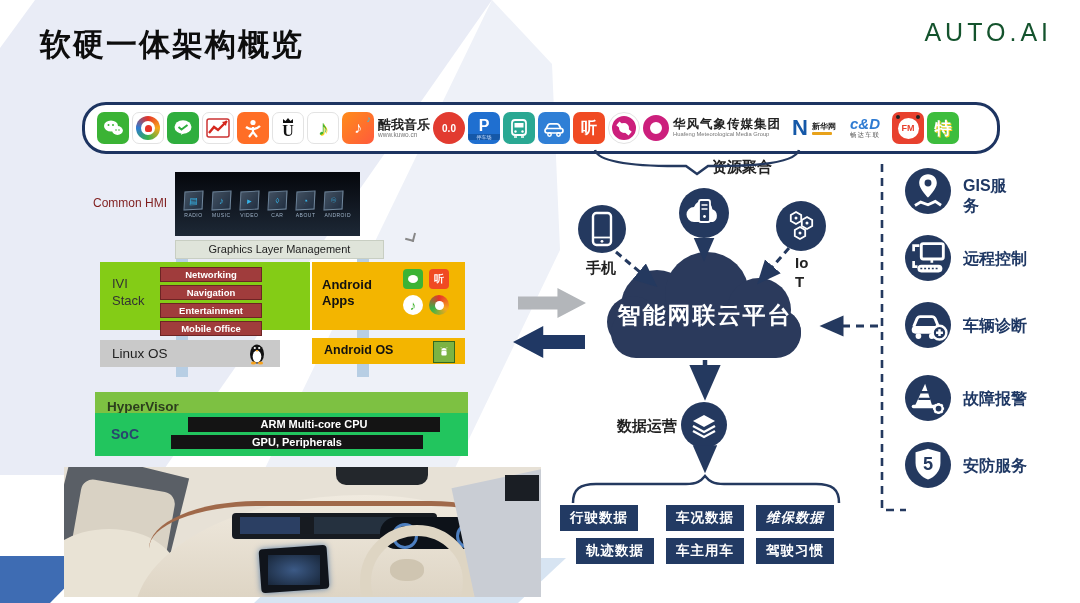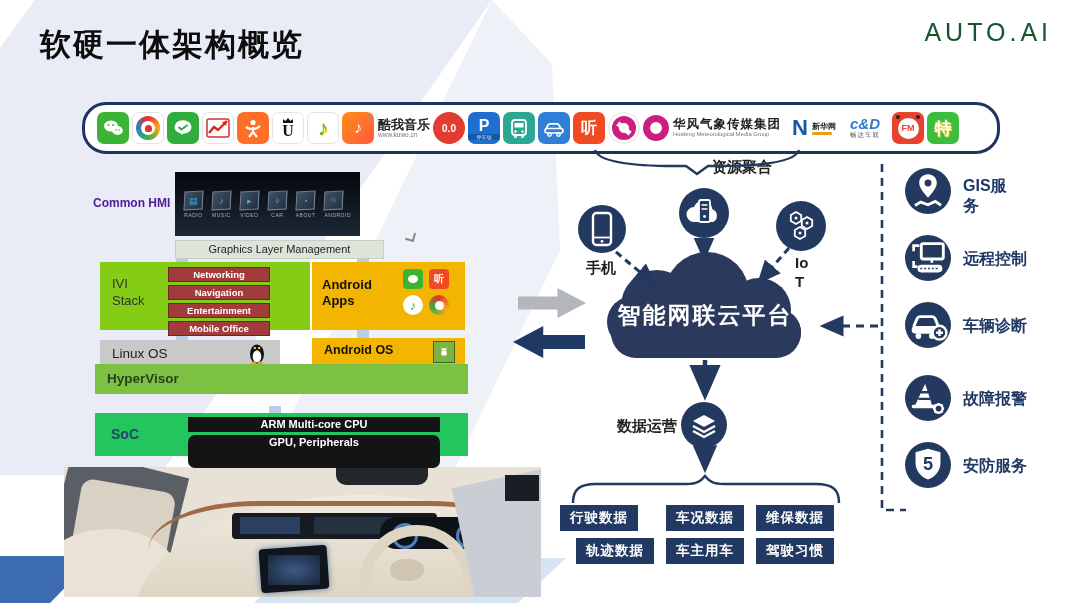"Common HMI" div.abs { color: #4c1d95 -> #7f1d1d; font-weight: bold -> normal }
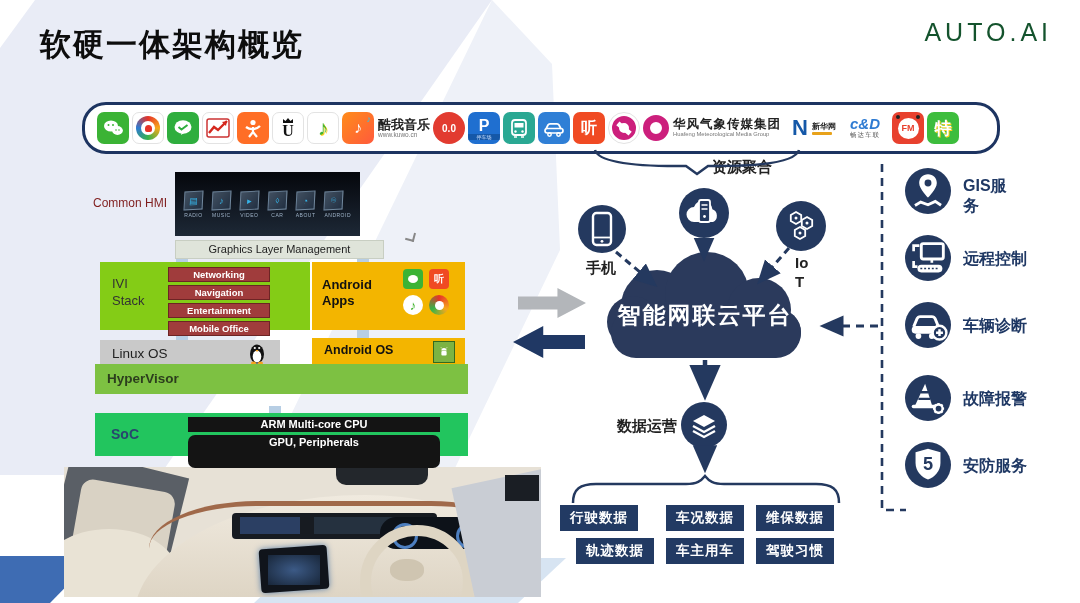"Networking" div { left: 68px -> 60px }
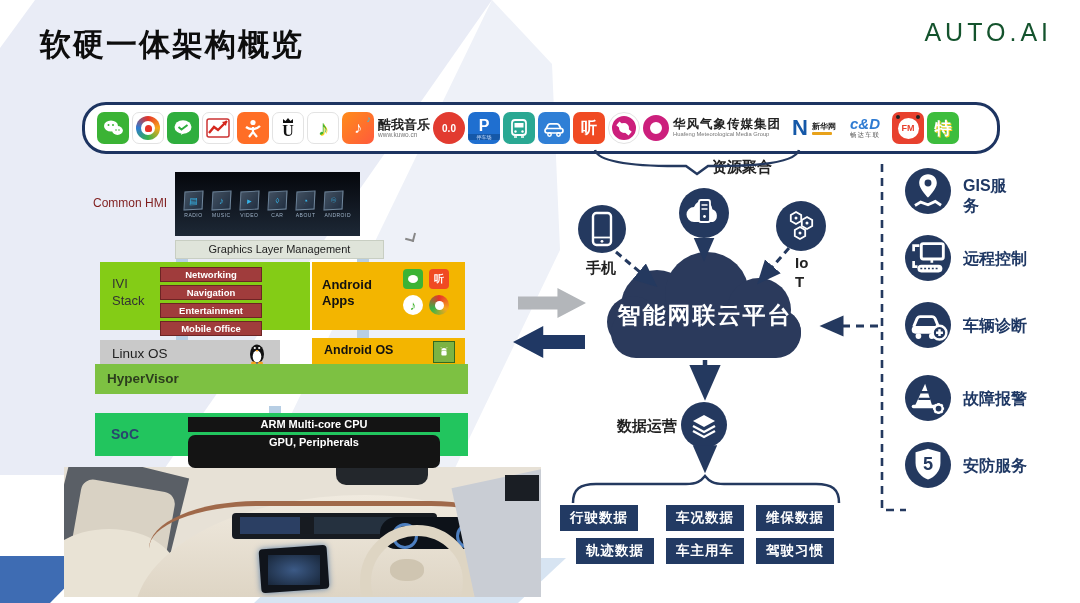"HyperVisor" div.abs { top: 364px -> 392px }
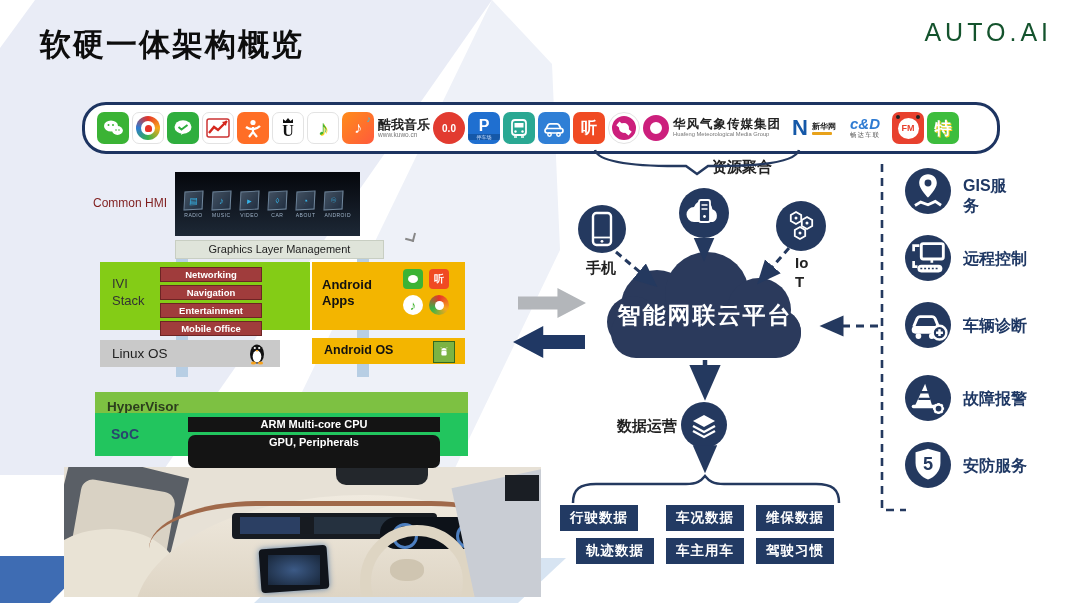"GPU, Peripherals" div.darkbar { border-radius: 7px -> none; height: 33px -> 14px; left: 93px -> 76px }
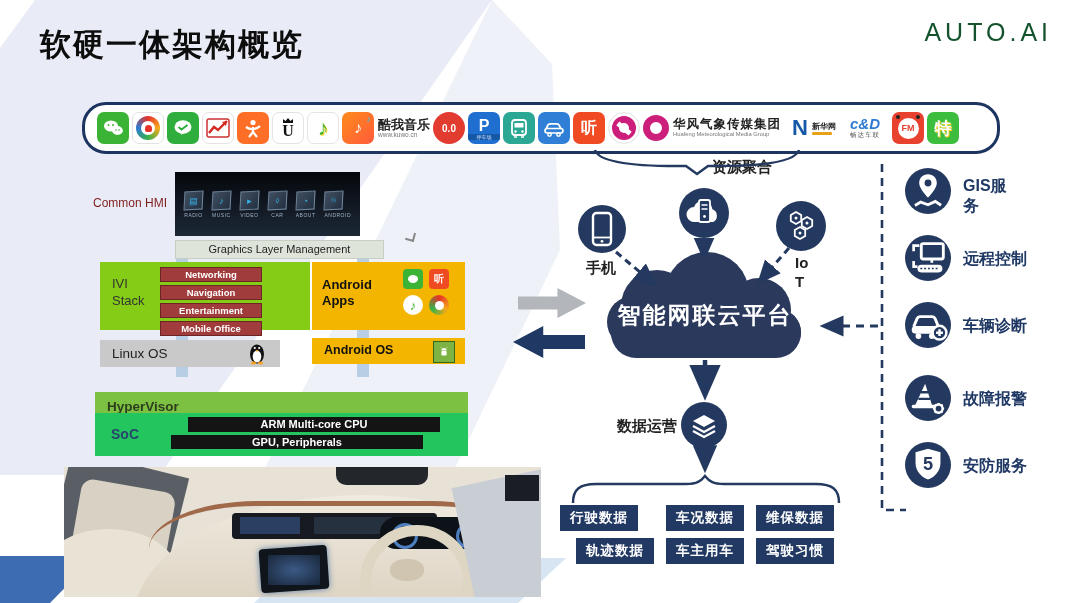"维保数据" div.abs { font-style: none -> italic }
